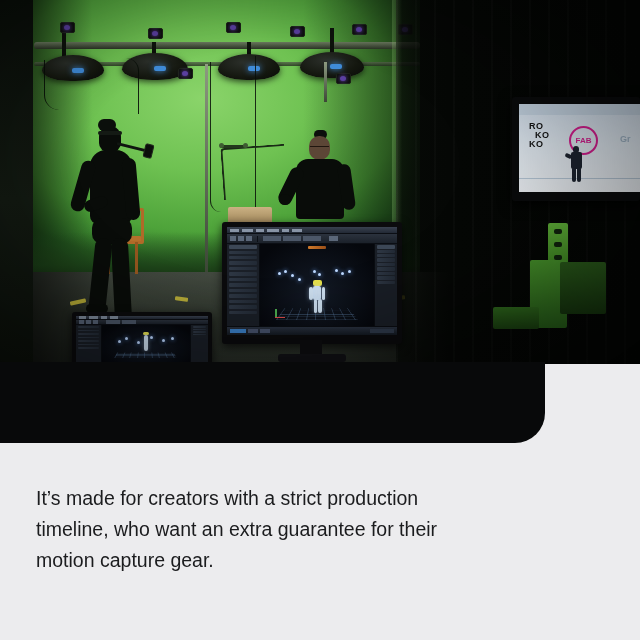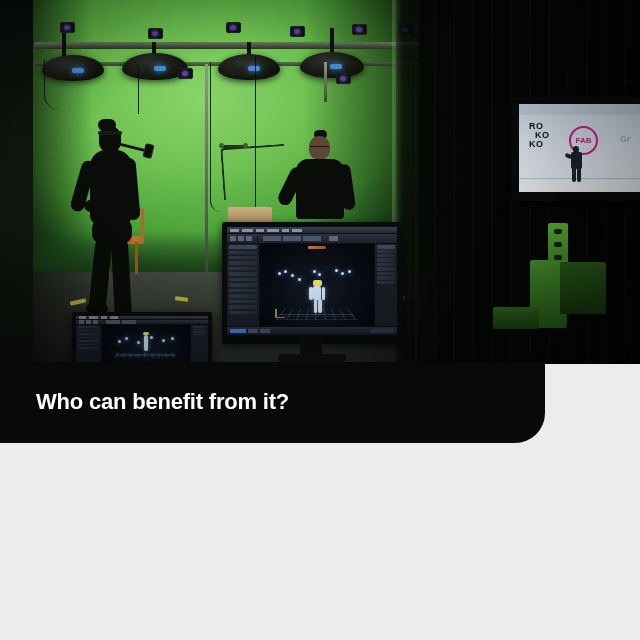"Who can benefit from it?" div.heading { html: <div>Who can benefit from it?</div> -> none }
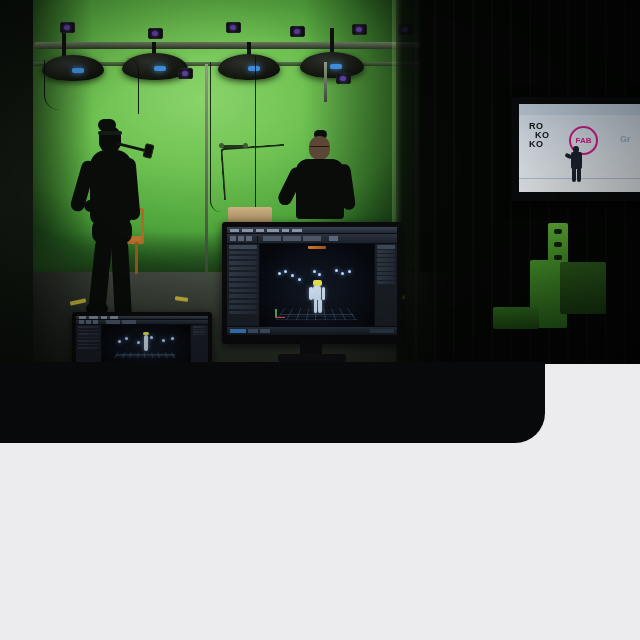"It’s made for creators with" div.bodytext { html: none -> <div>It’s made for creators with a strict production timeline, who want an extra guarantee for their motion capture gear.</div> }
